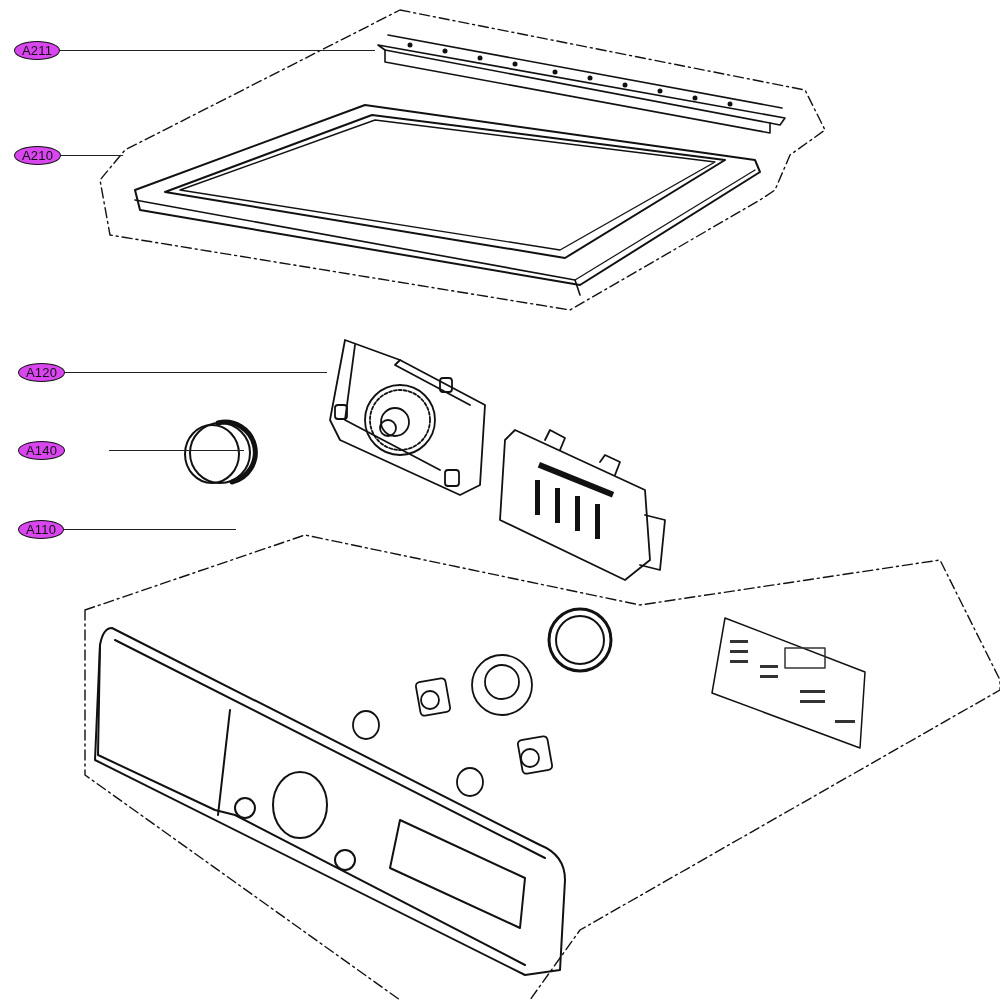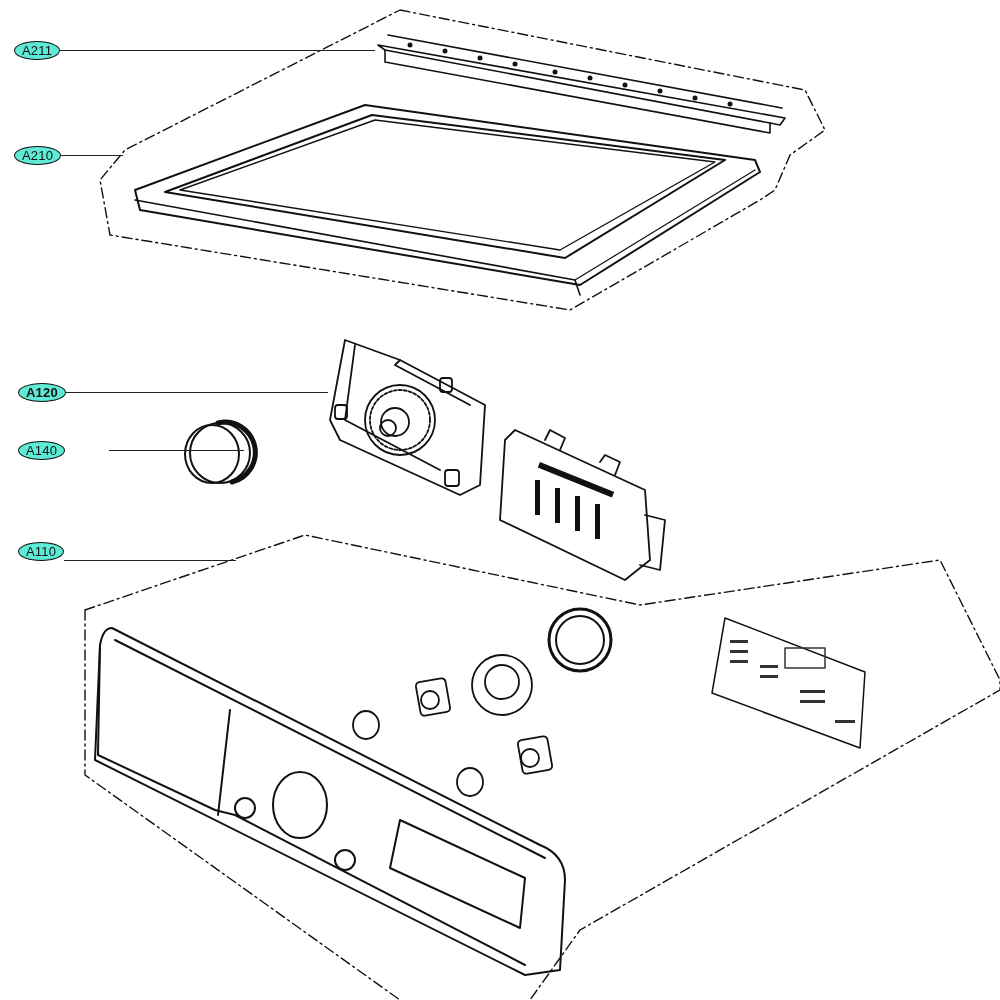"A211" .callout-badge { background: #5eead4 -> #d946ef }
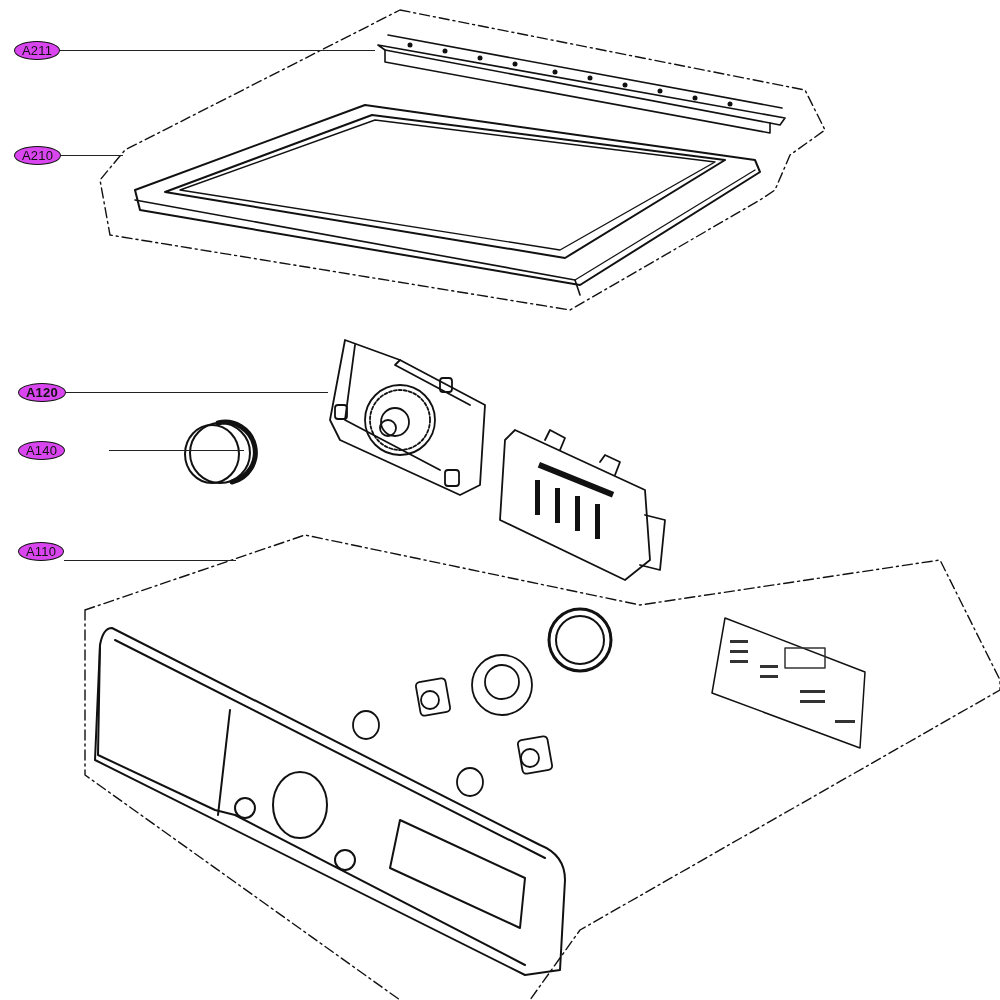"A120" div.callout { font-weight: bold -> none; top: 383px -> 363px }
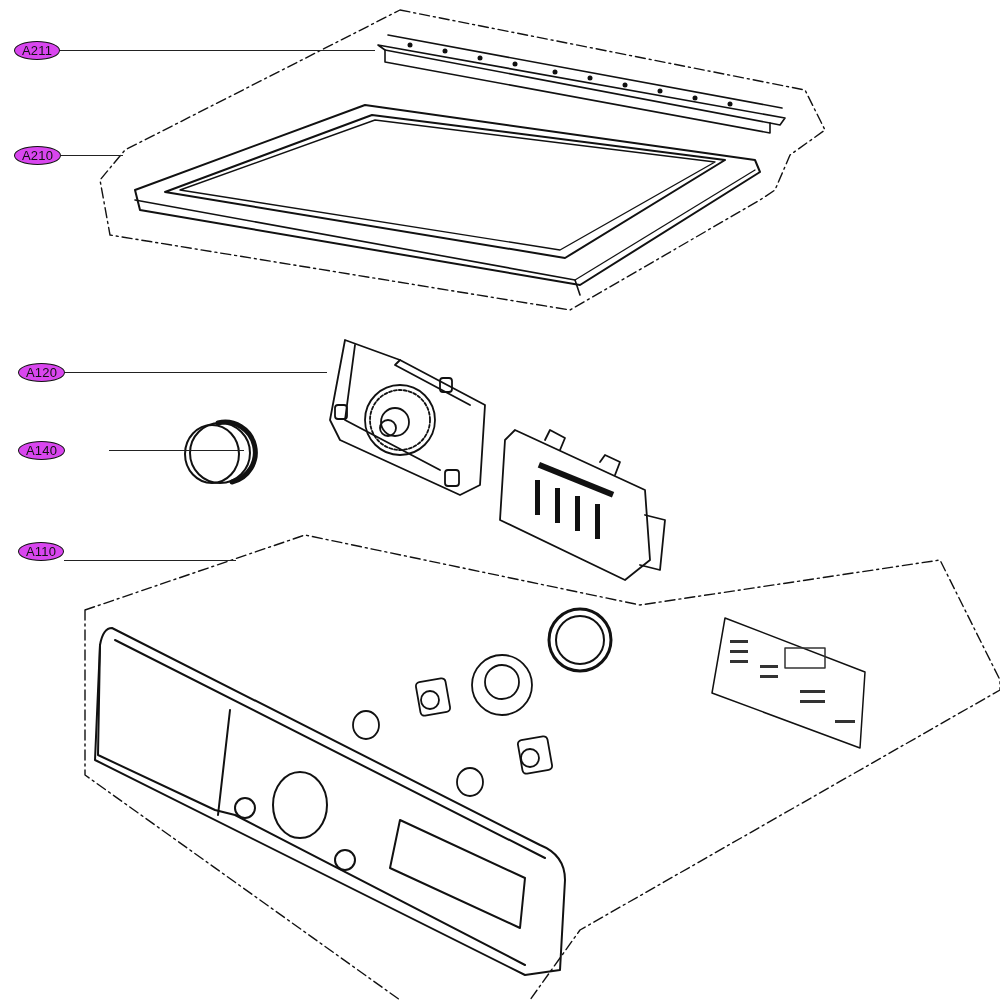"A110" div.callout { align-items: flex-end -> none; top: 542px -> 520px }
